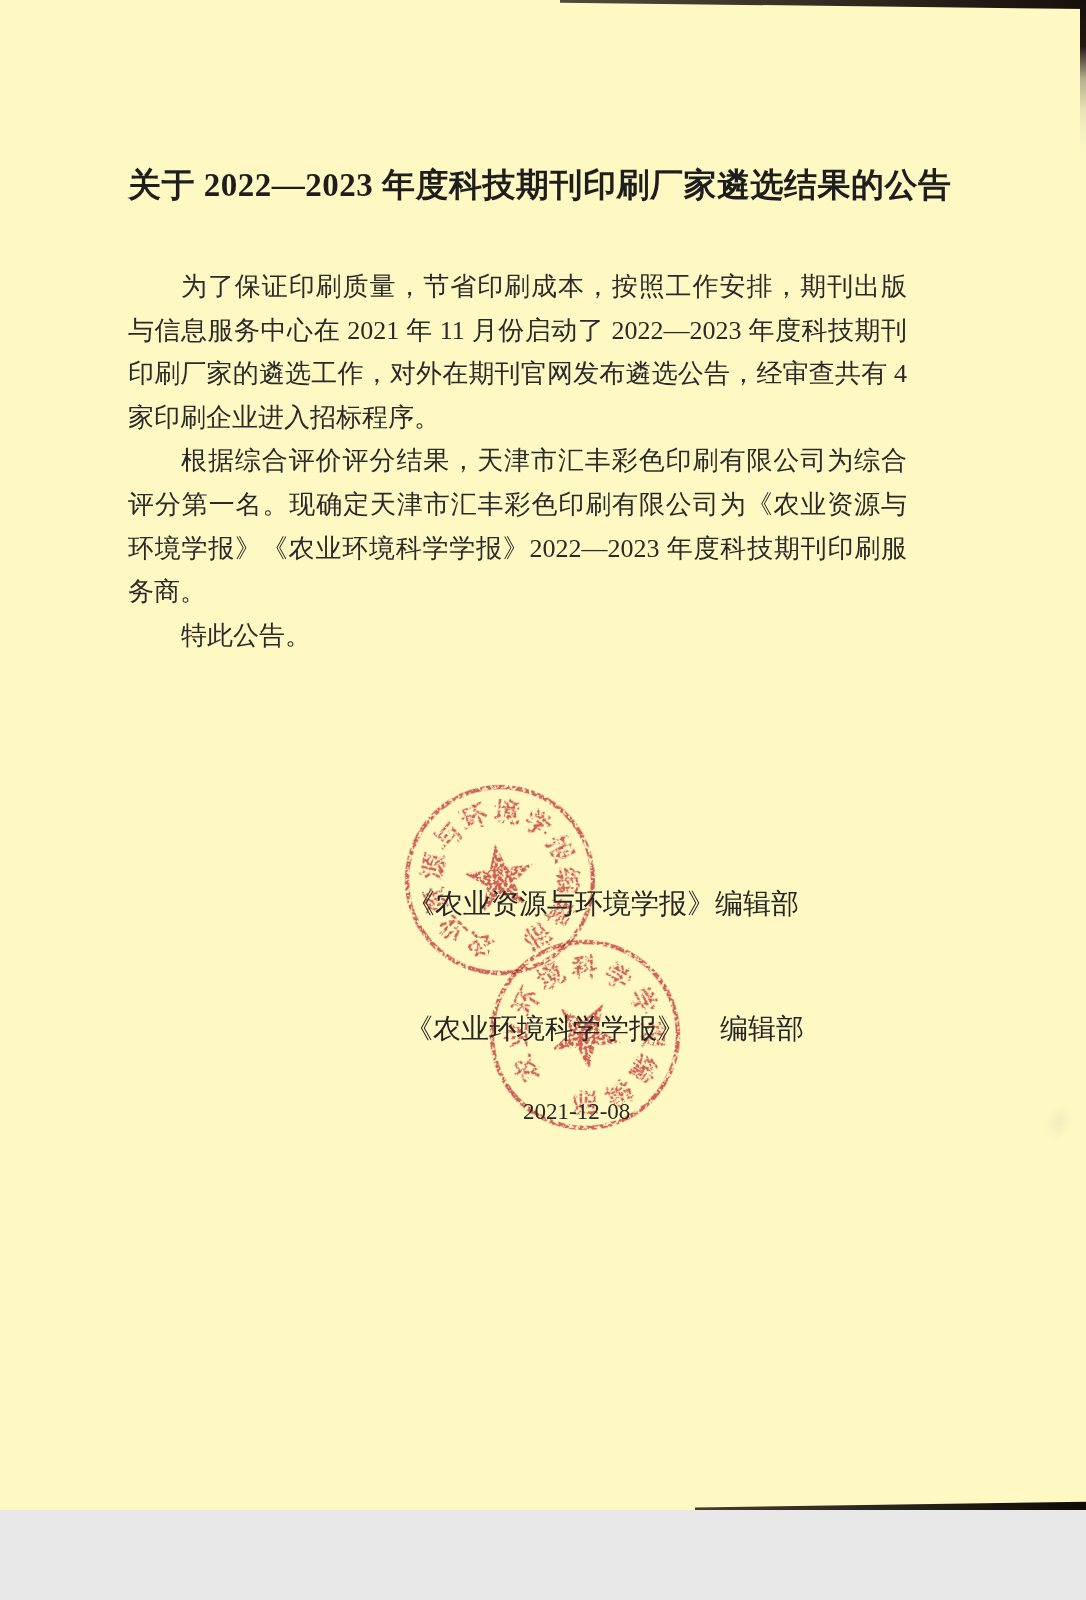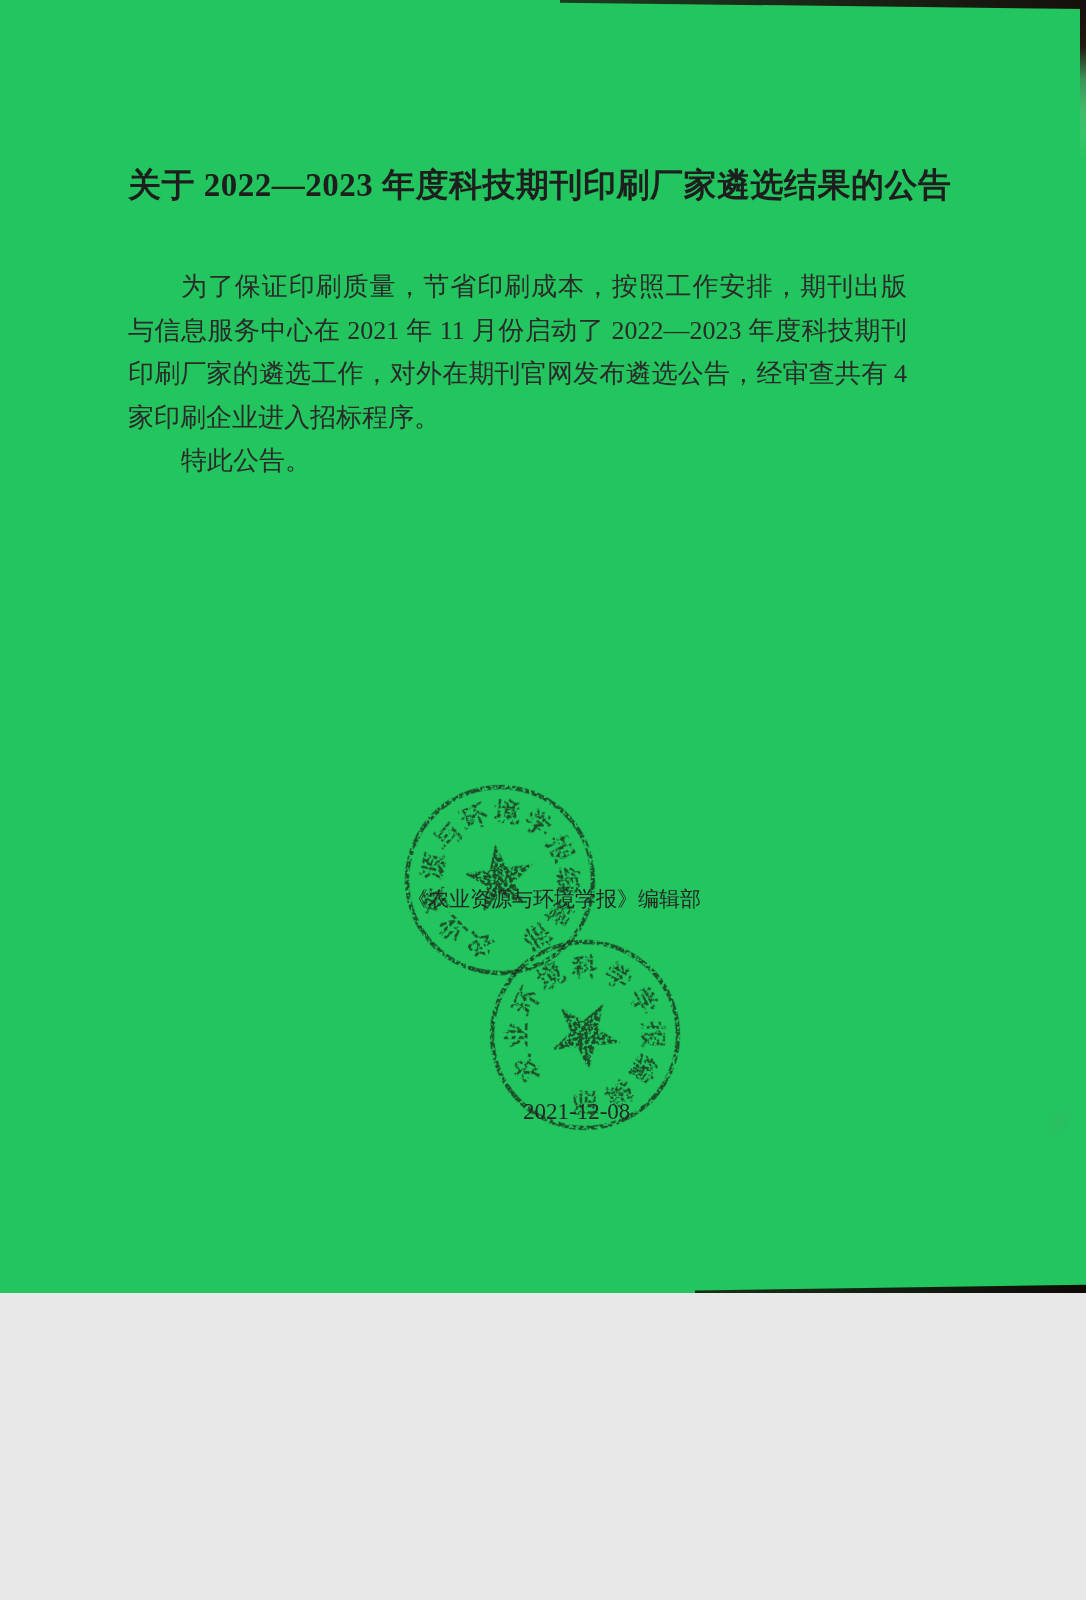"关于 2022—2023 年度科技期刊印刷厂家遴选结果的公告" .page { background: #22c55e -> #fef9c3; height: 1293px -> 1510px }
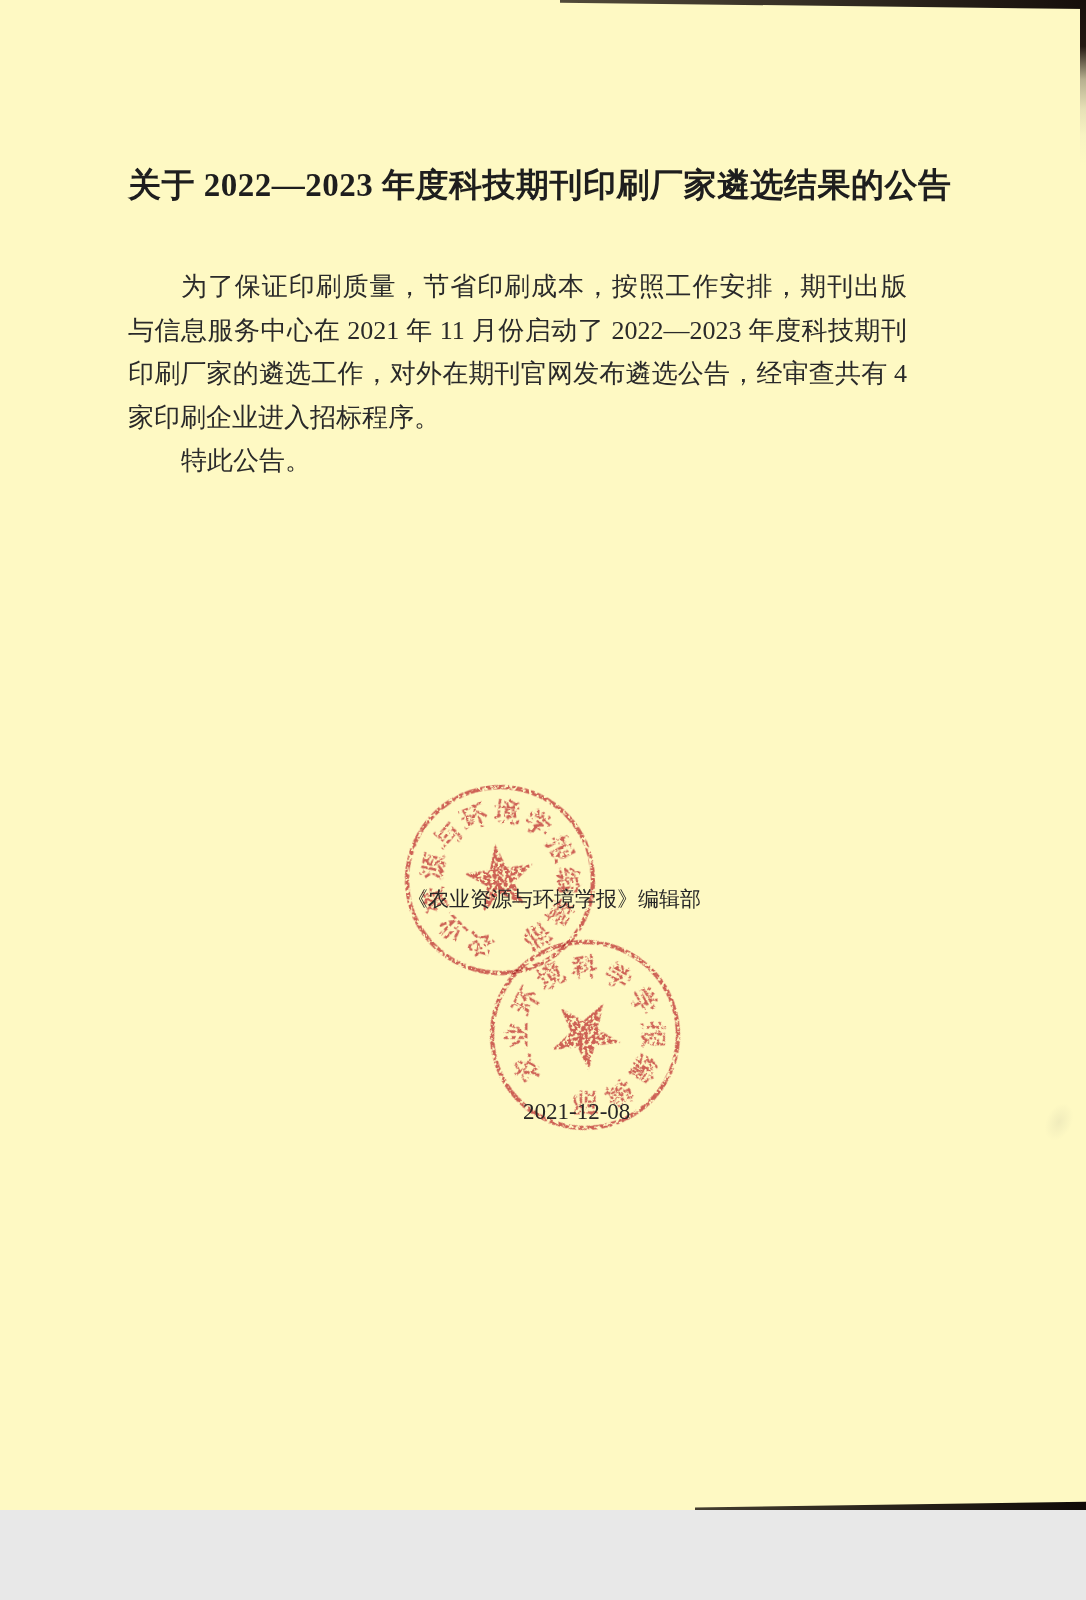"根据综合评价评分结果，天津市汇丰彩色印刷有限公司为综合评分第一名。现确定天津市汇" p { html: none -> <p>根据综合评价评分结果，天津市汇丰彩色印刷有限公司为综合评分第一名。现确定天津市汇丰彩色印刷有限公司为《农业资源与环境学报》《农业环境科学学报》2022—2023 年度科技期刊印刷服务商。</p> }
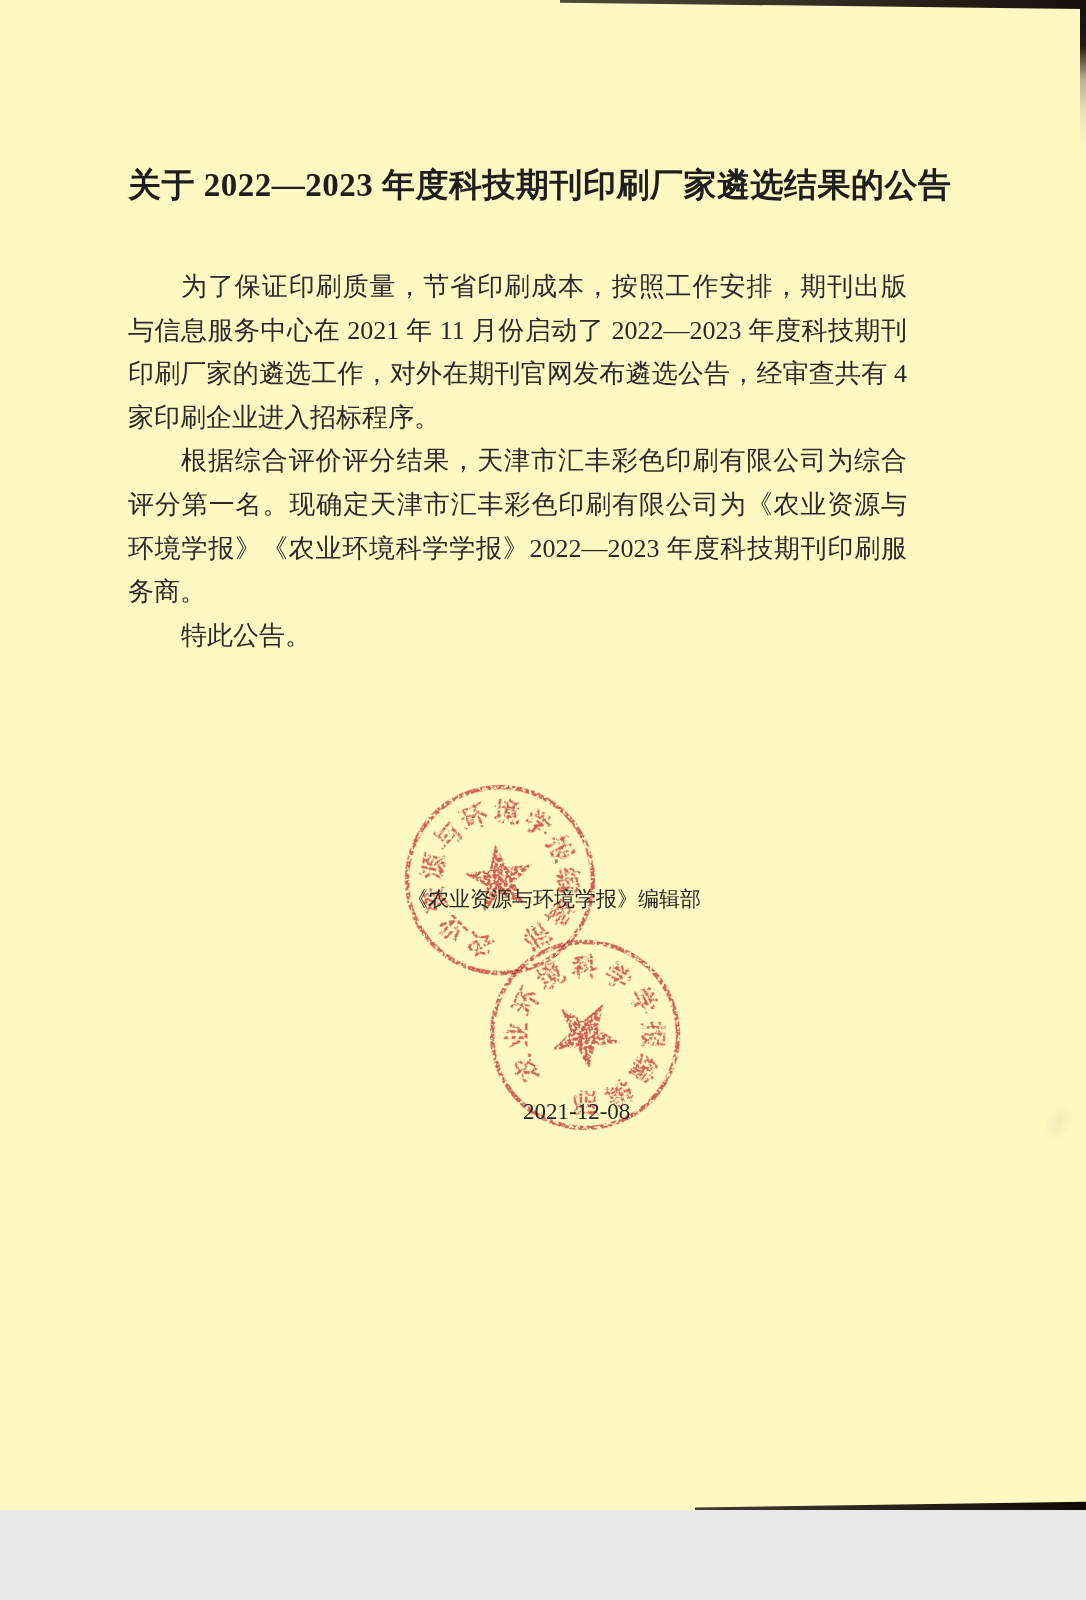"《农业资源与环境学报》编辑部" .sig { font-size: 21px -> 28px }
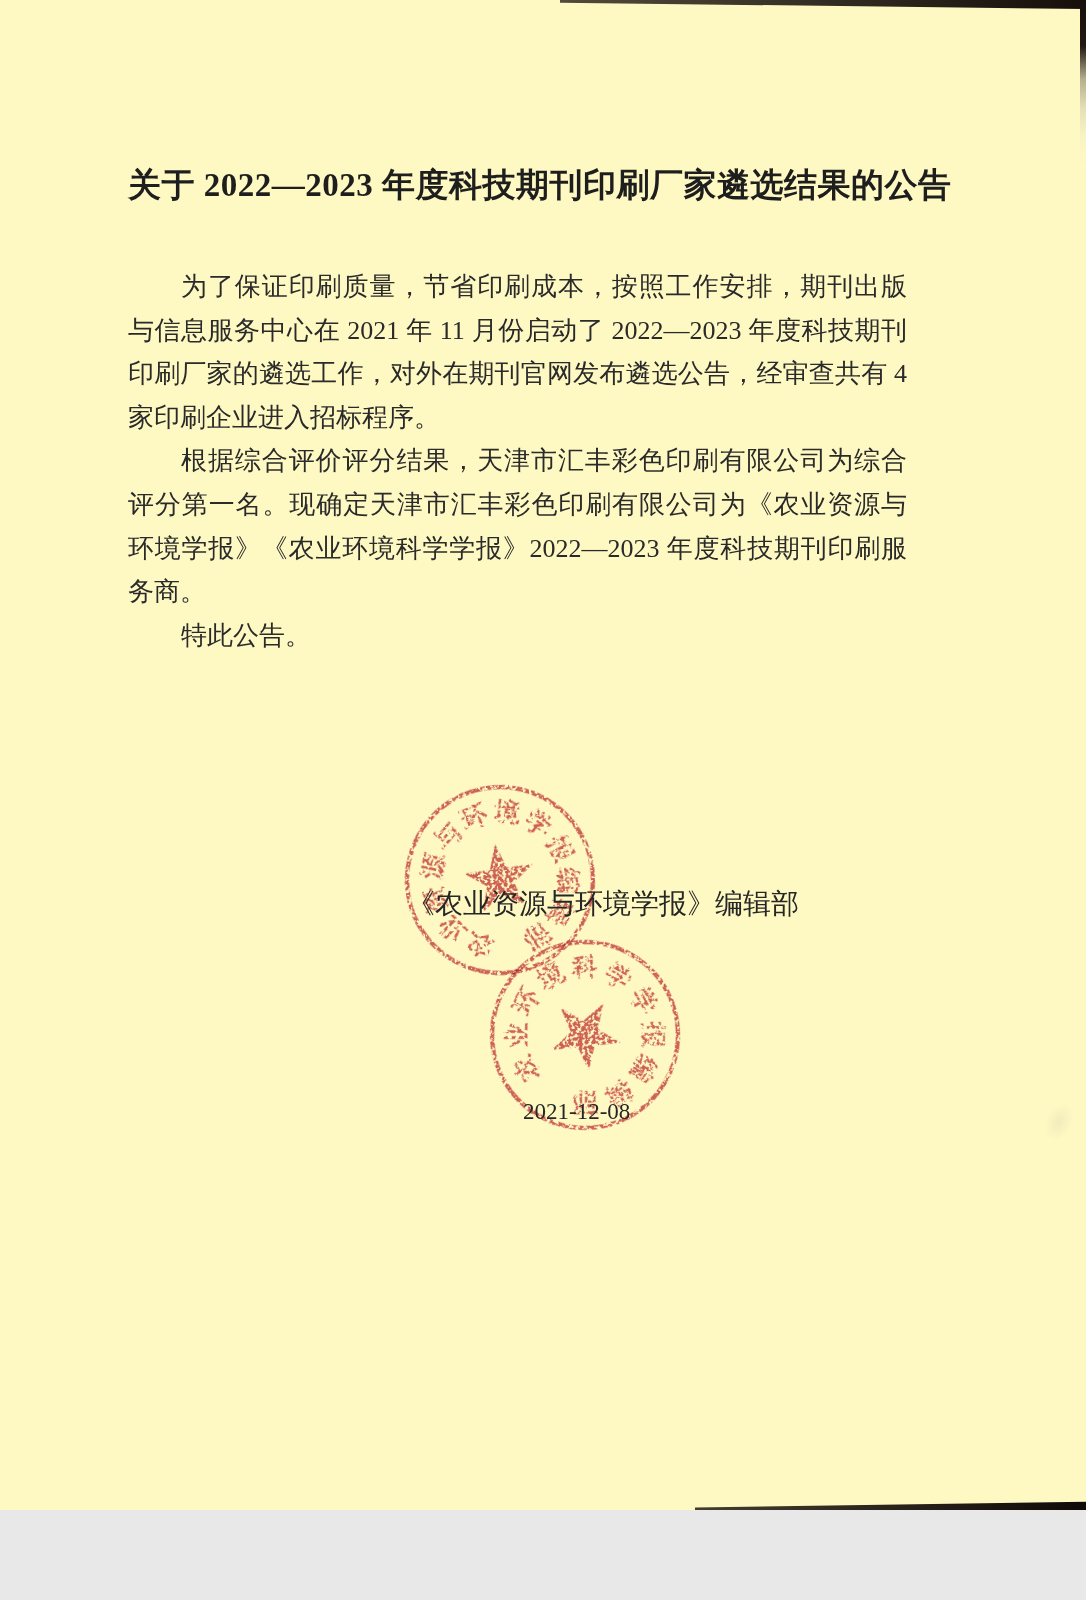"《农业环境科学学报》 编辑部" div.sig { html: none -> <div><span>《农业环境科学学报》</span><span>编辑部</span></div> }
